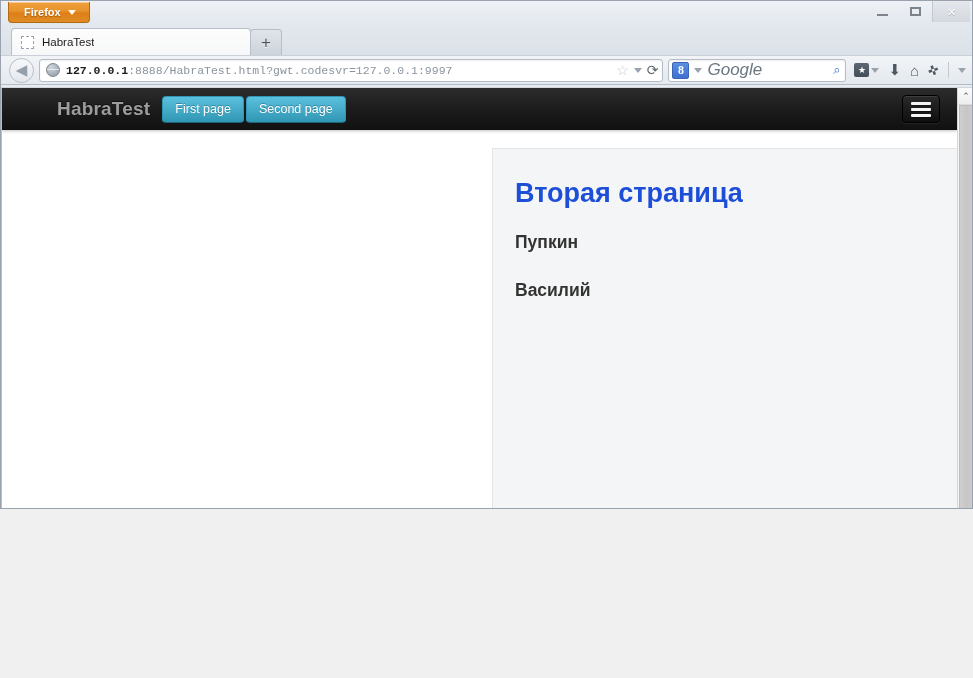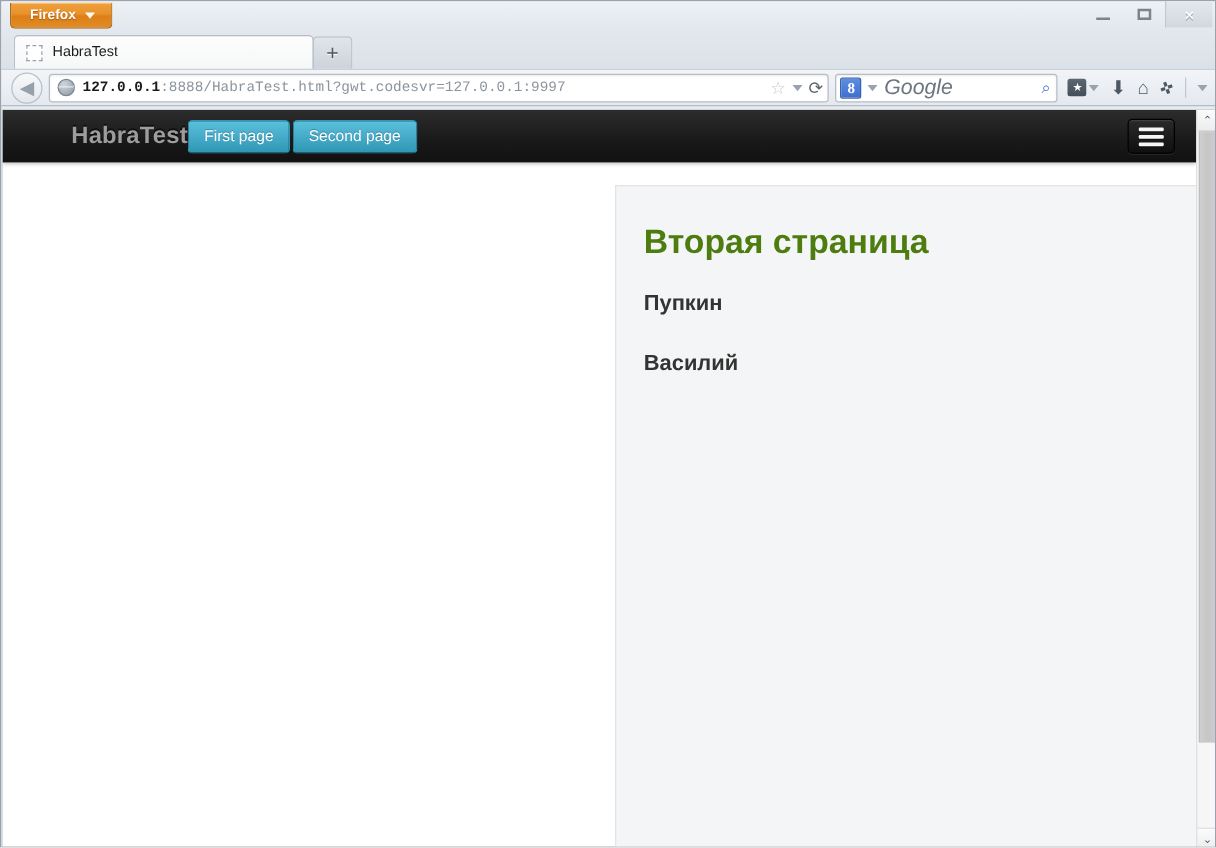"Firefox" .window { height: 678px -> 509px }
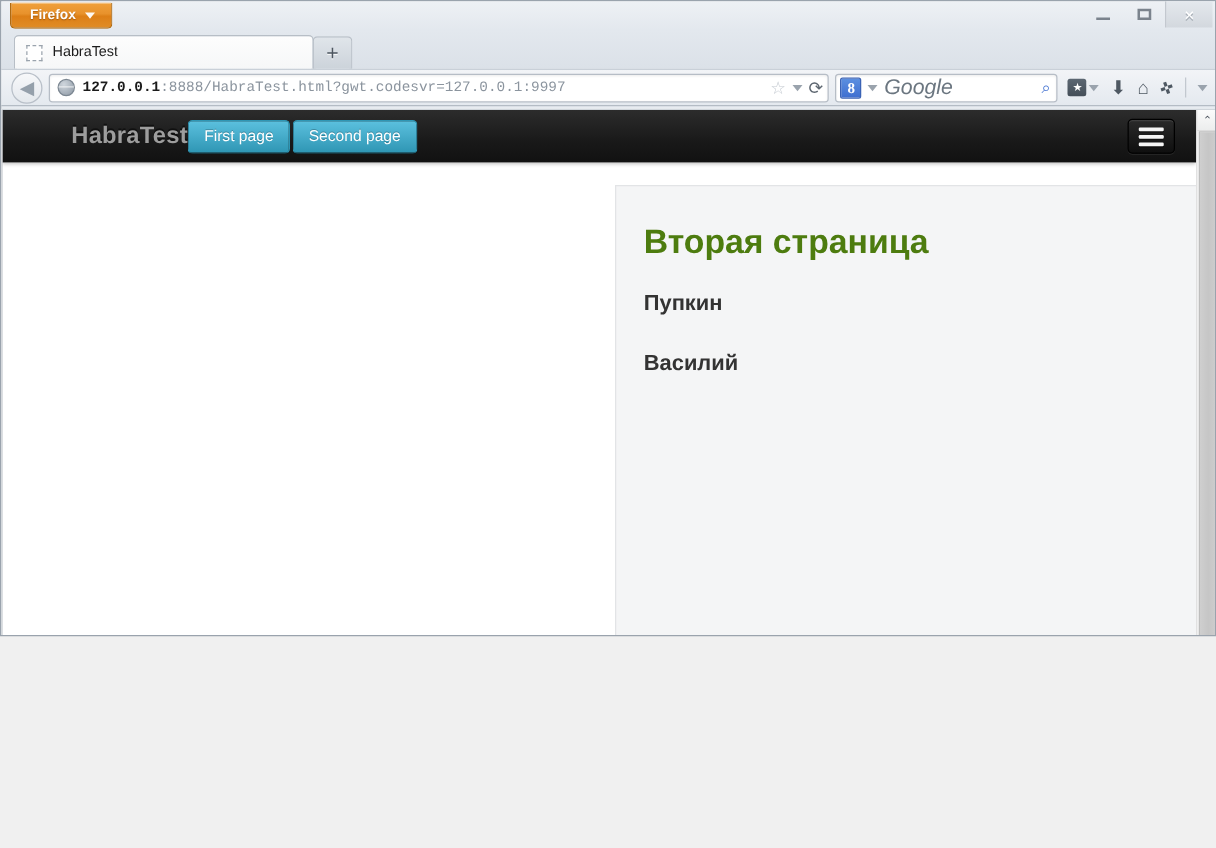"First page" .bs-navlinks { margin-left: 0 -> 12px }
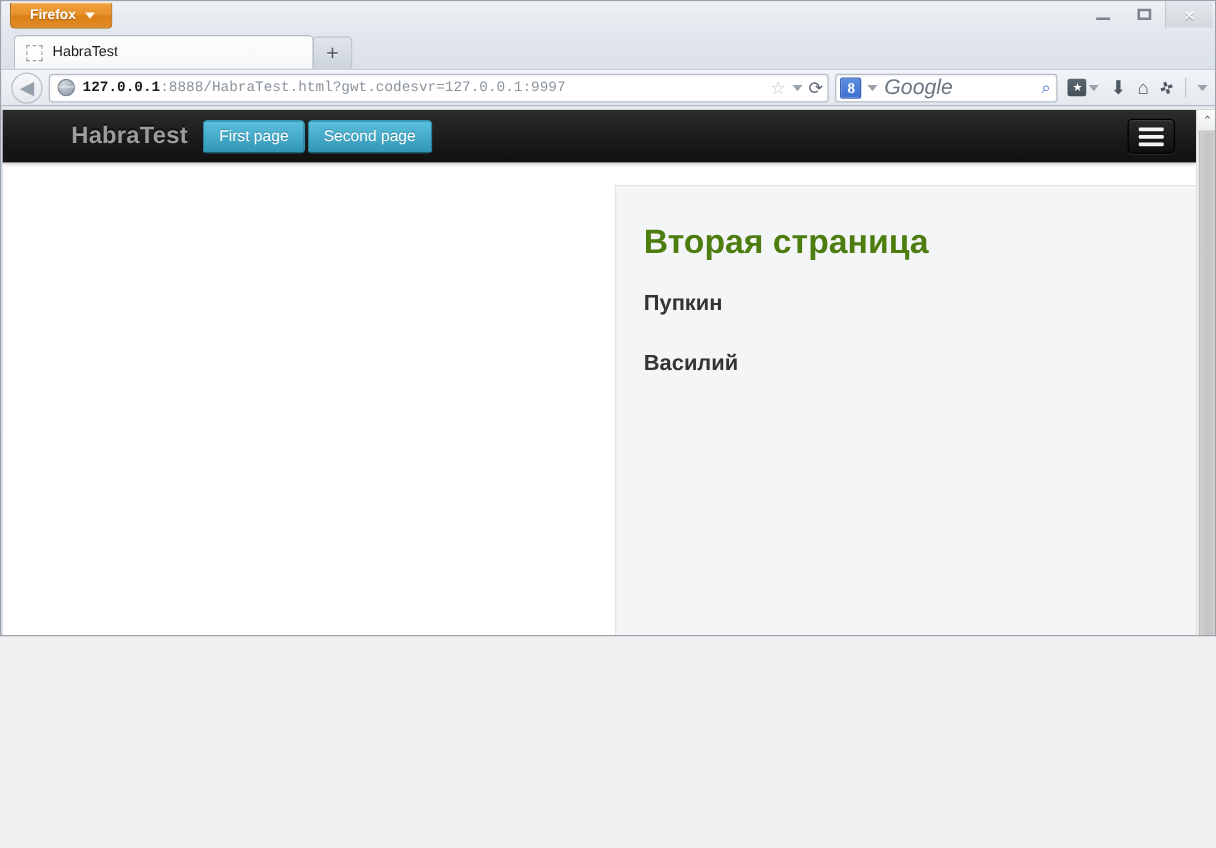"Вторая страница" .content-title { color: #4d7c0f -> #1d4ed8 }
